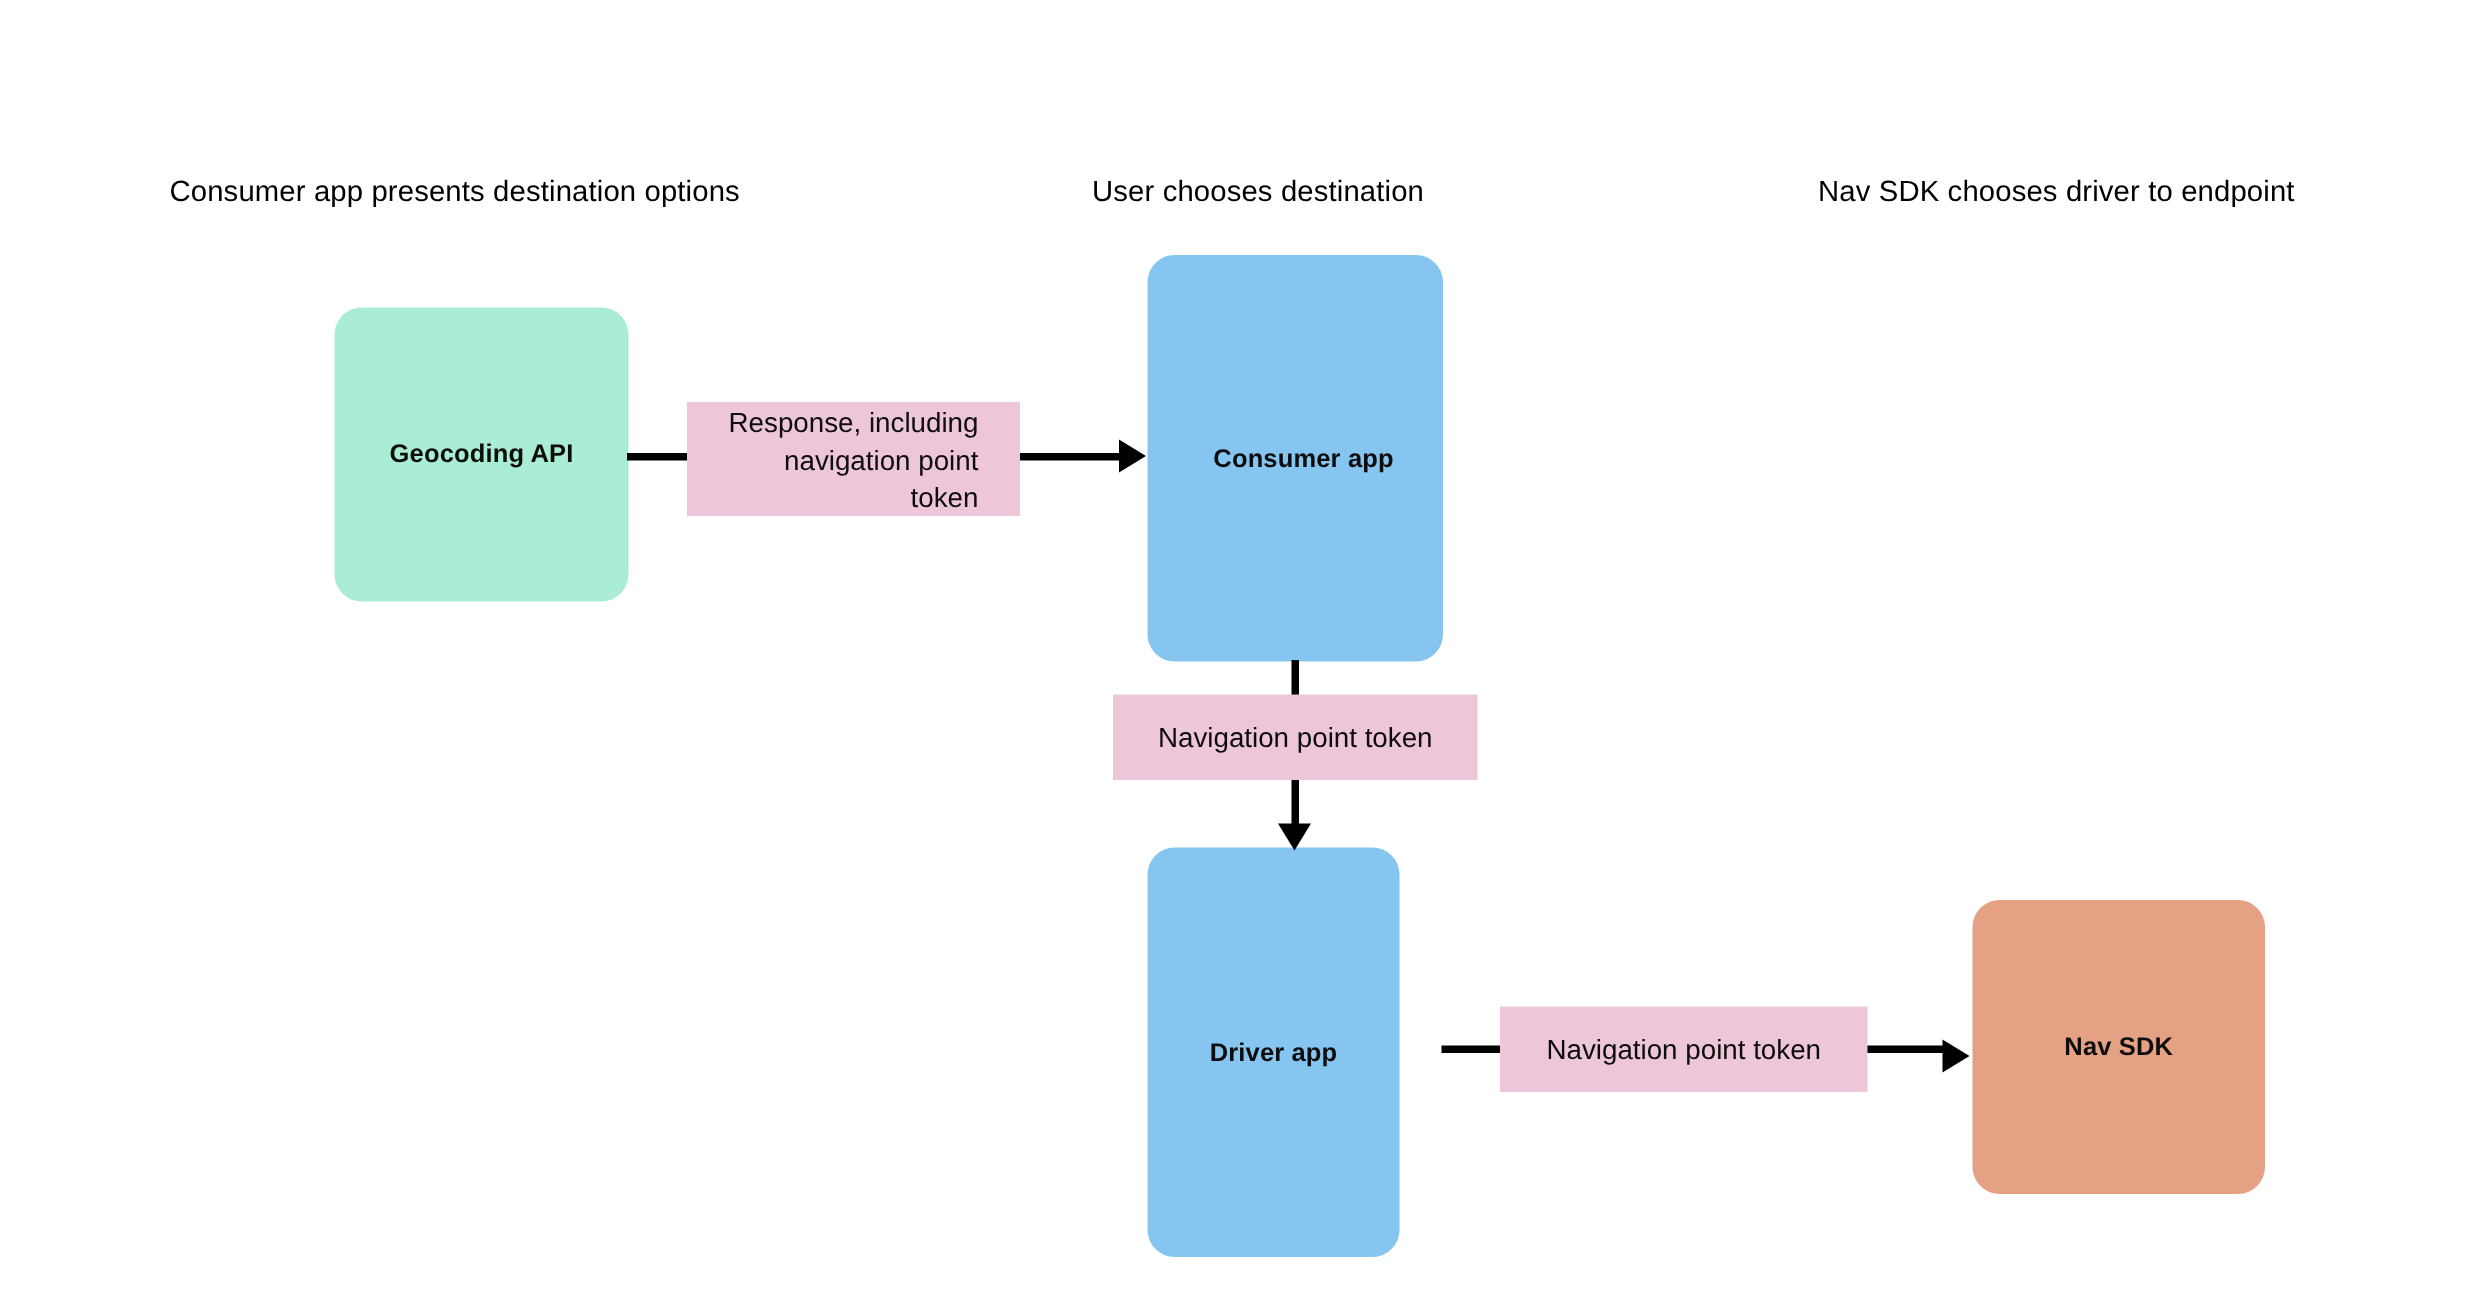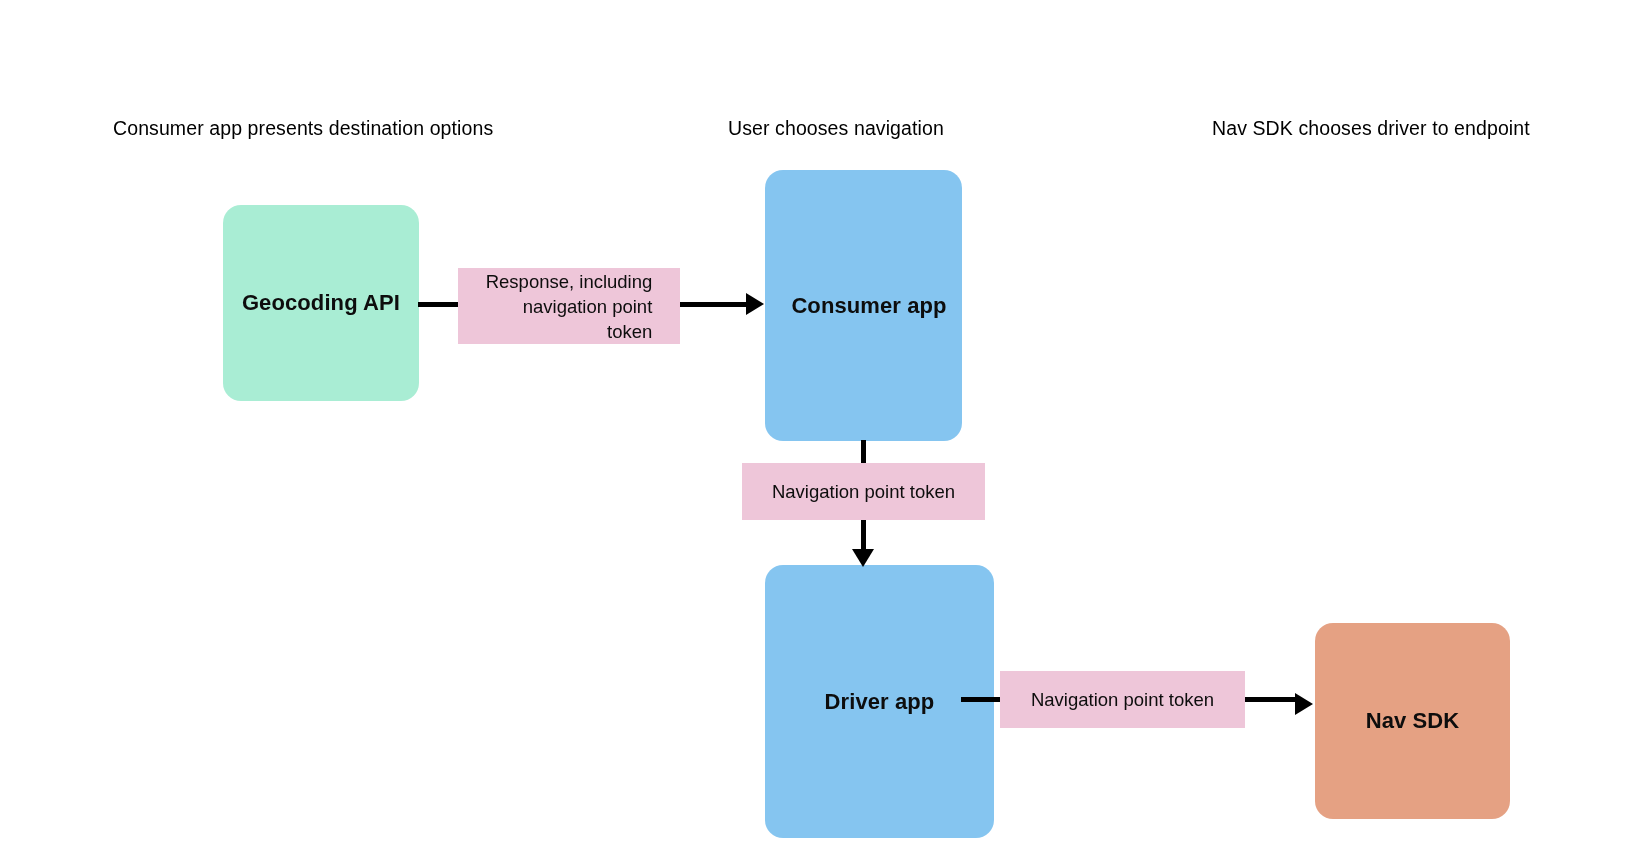"User chooses navigation" div.col-header { text: navigation -> destination }
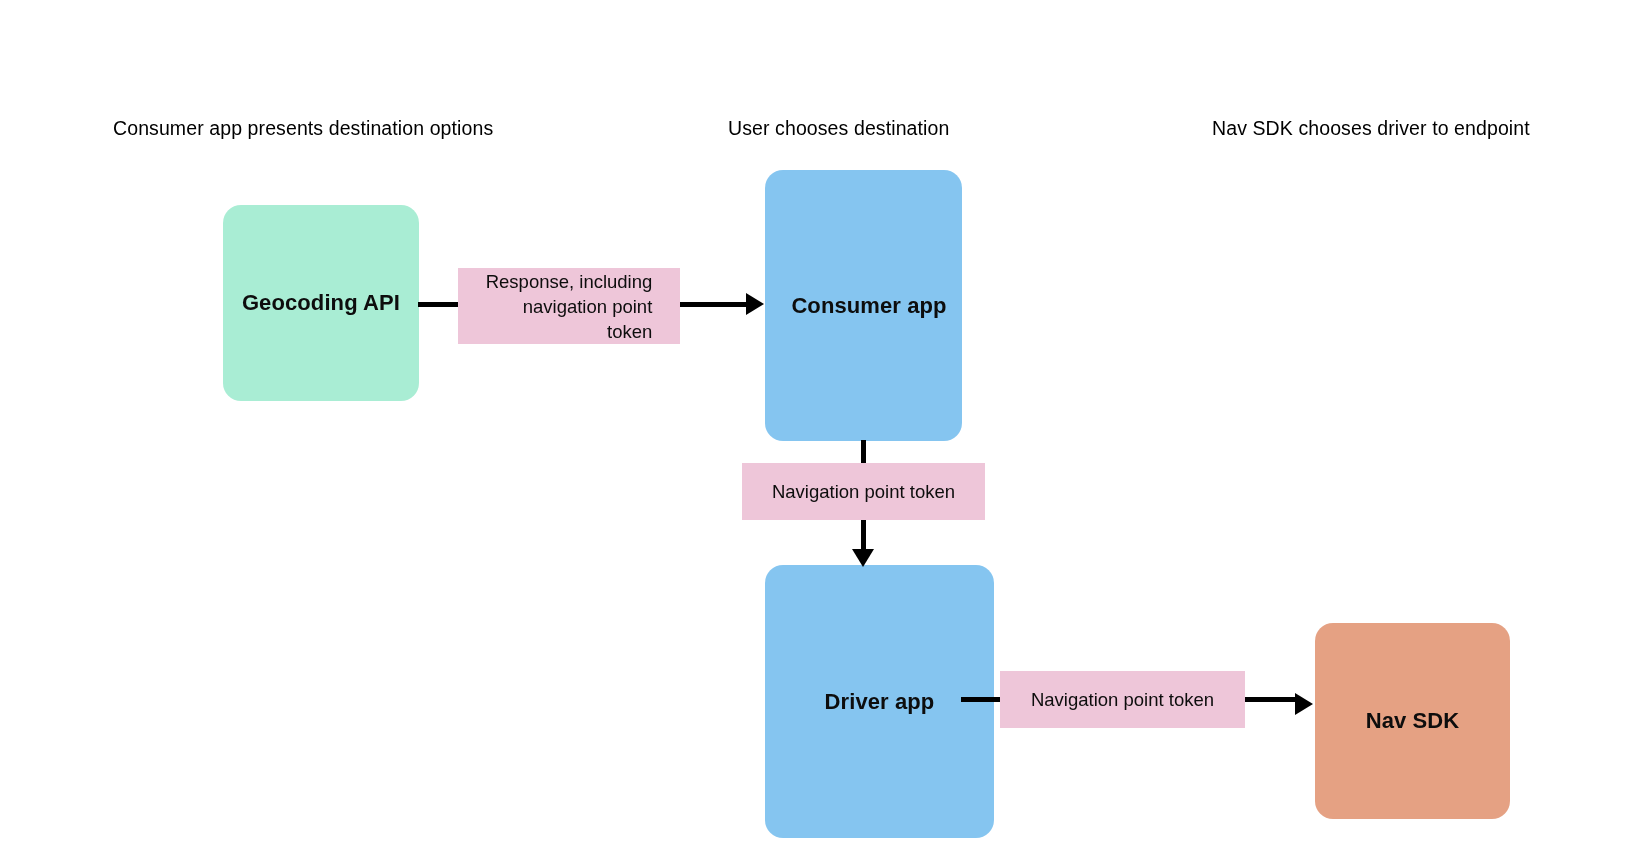"Geocoding API" .node { font-size: 22px -> 17px }
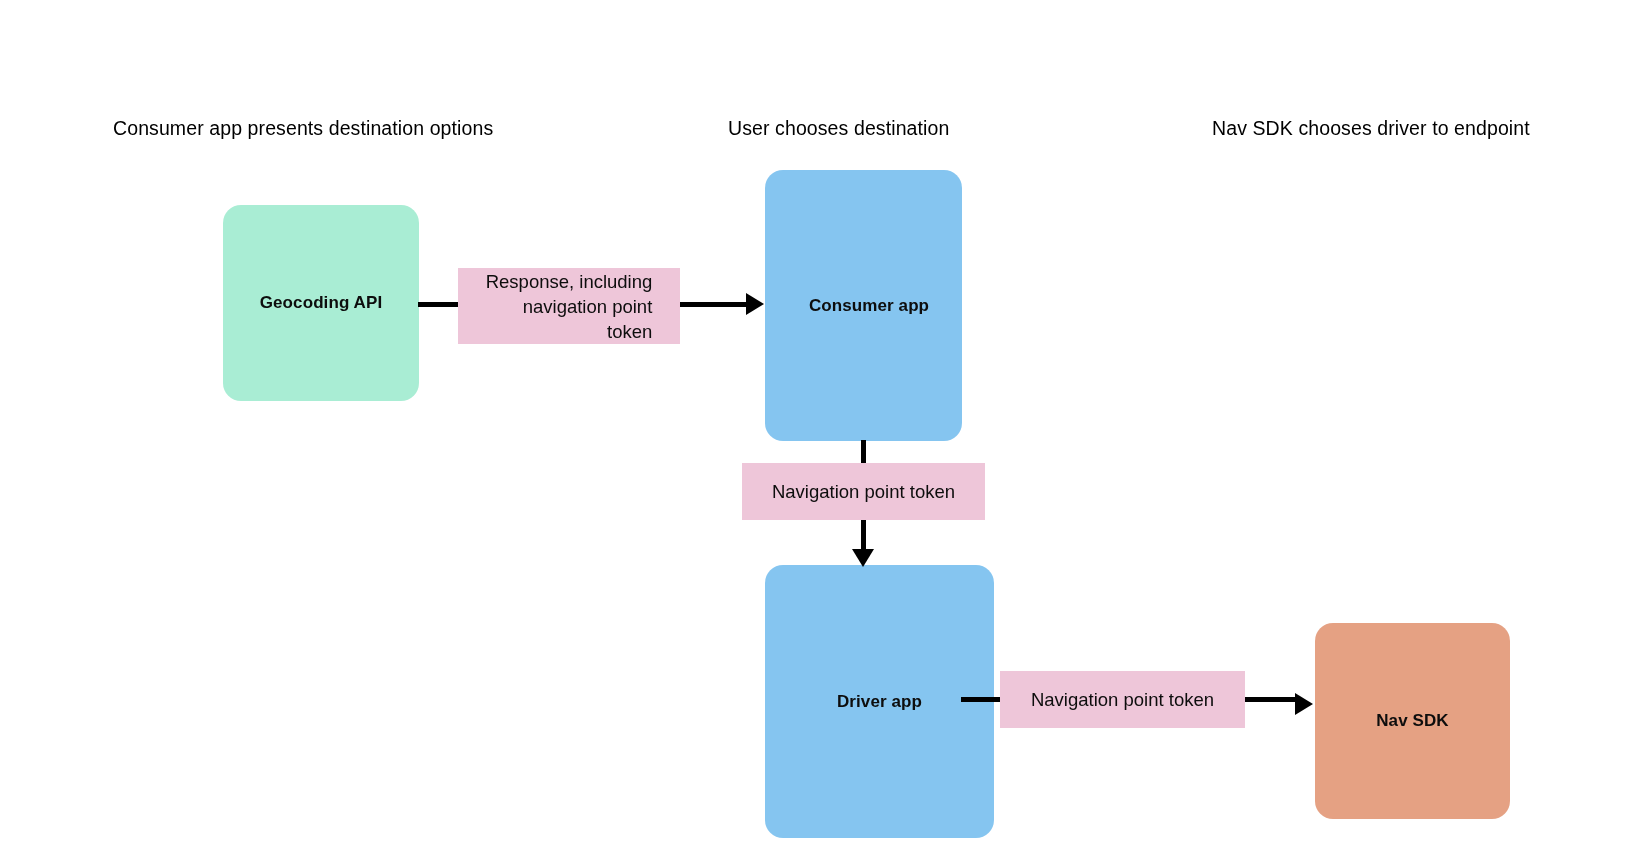"Driver app" #node-driver { width: 229px -> 168px }
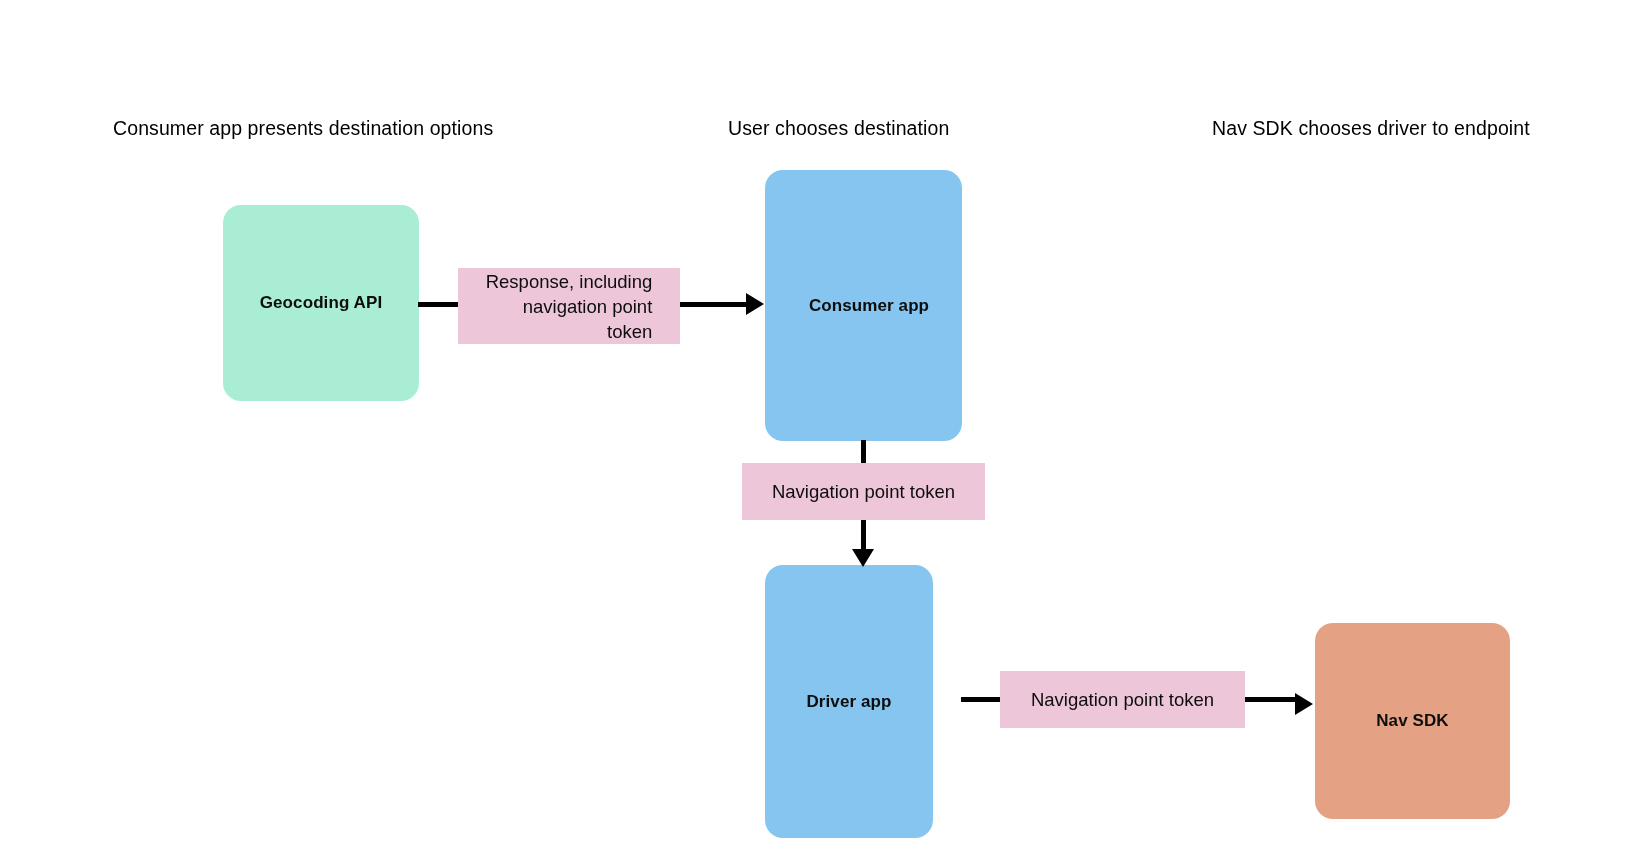"Nav SDK" #node-navsdk { top: 563px -> 540px }
